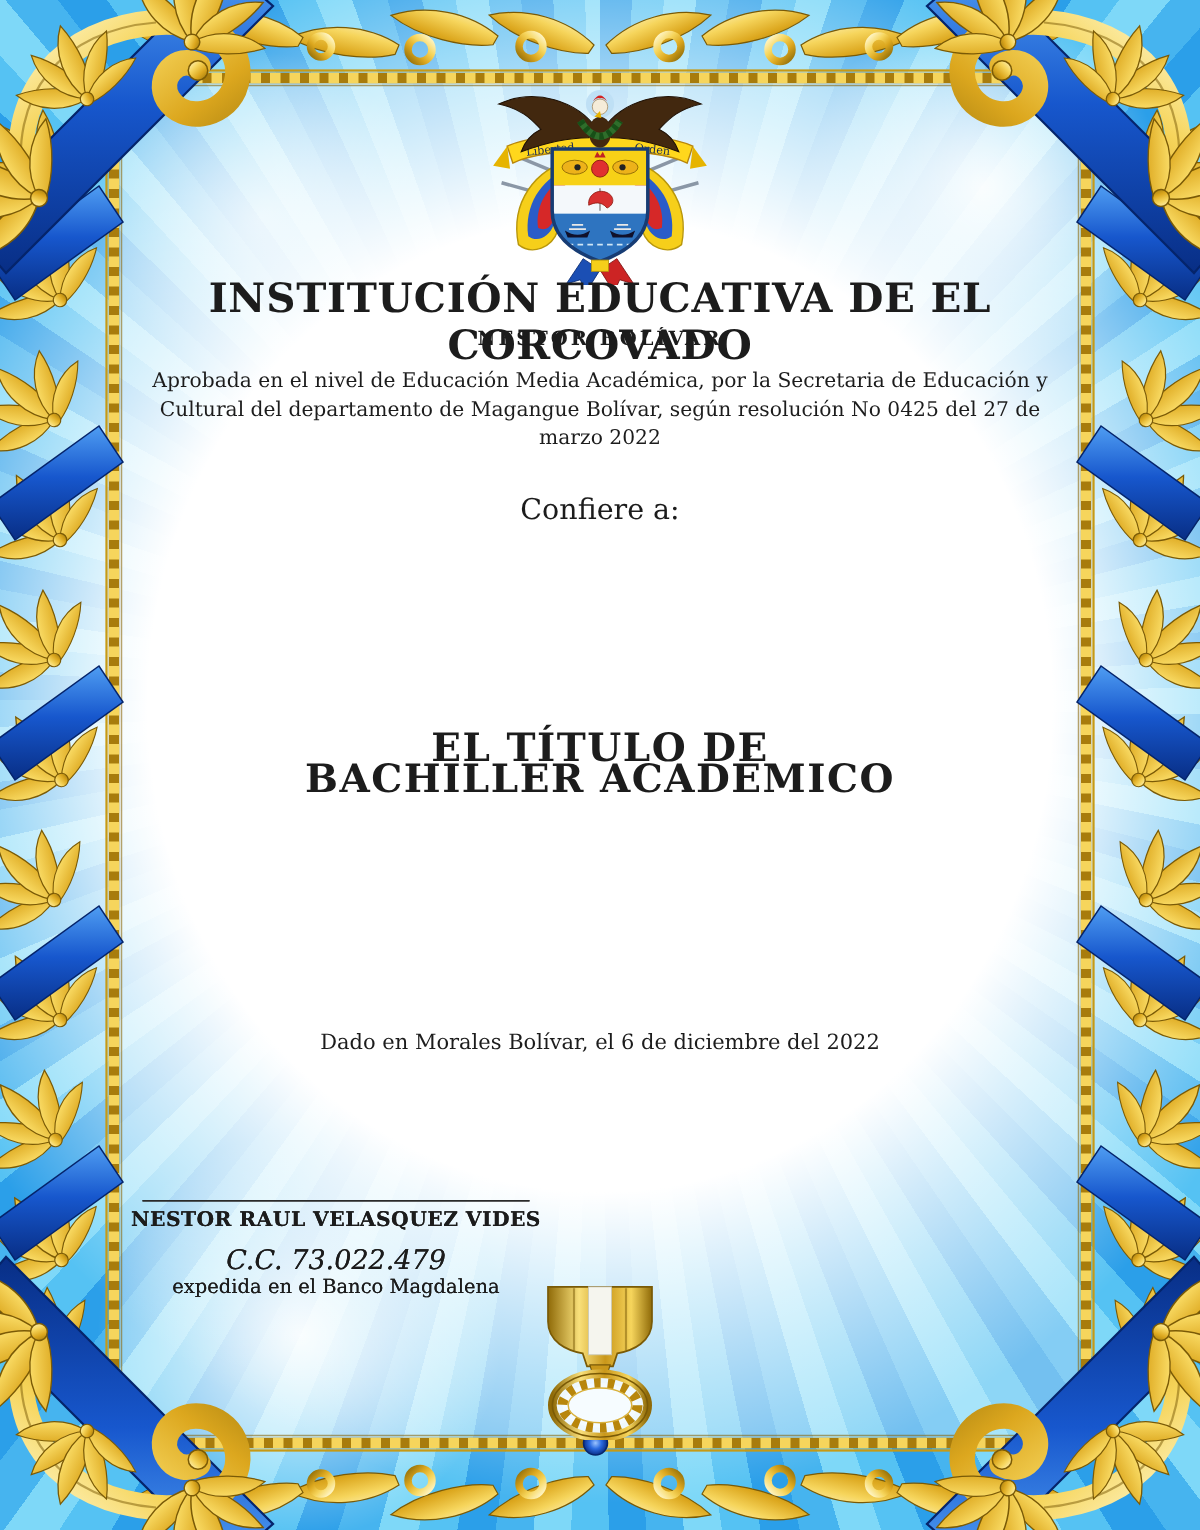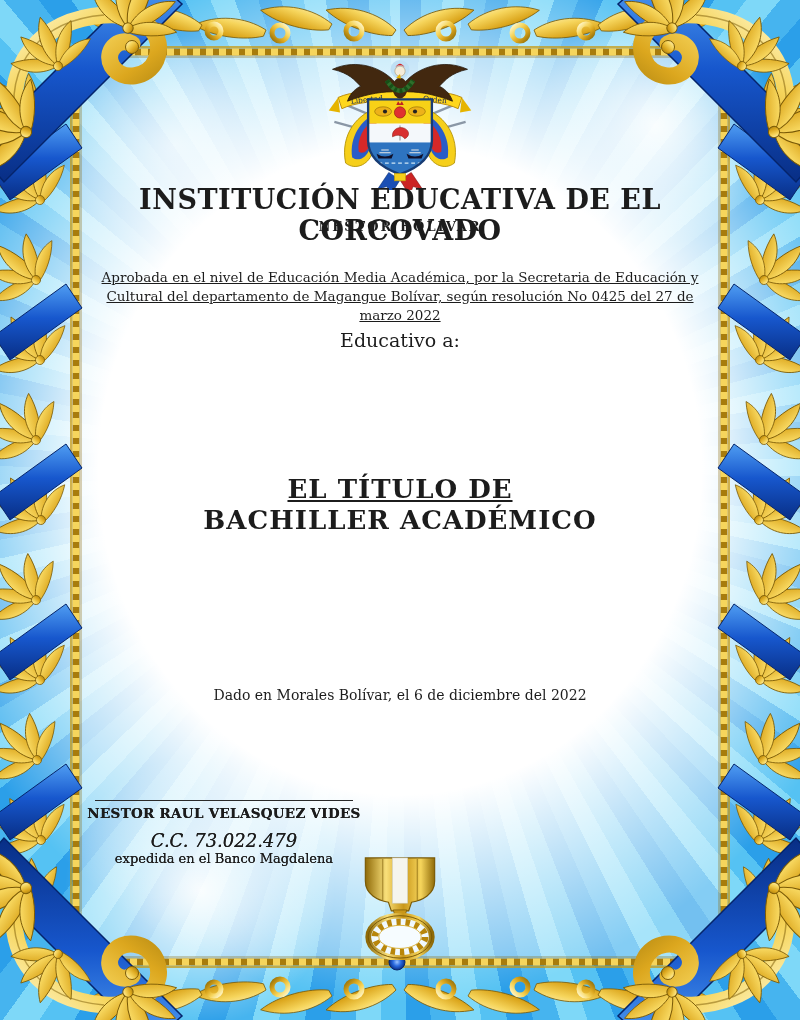"Aprobada en el nivel de" .t-approval { text-decoration: underline -> none; top: 268px -> 245px }
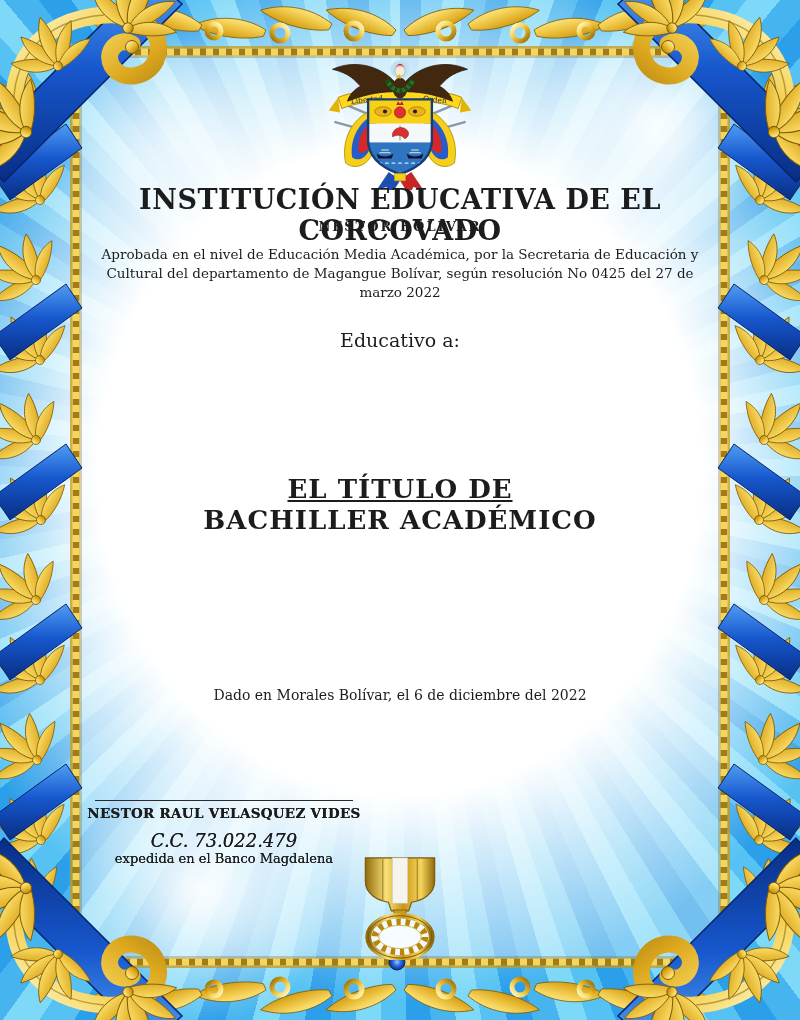"Educativo a:" div.t-confiere { text: Educativo -> Confiere }
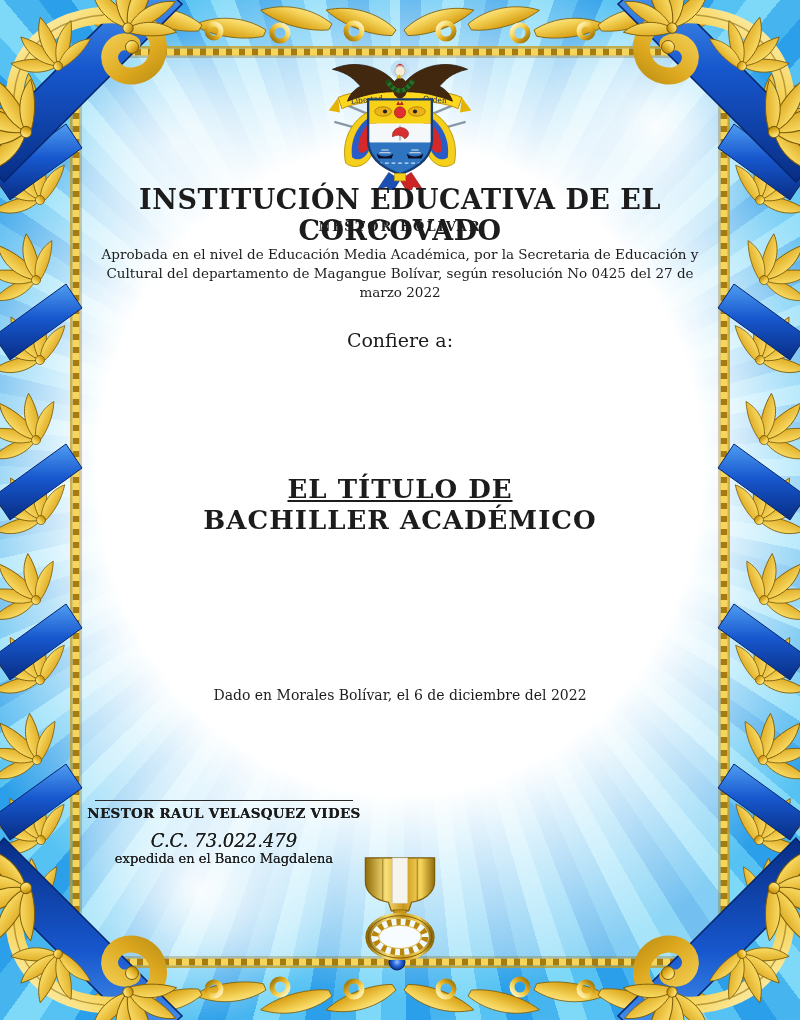"EL TÍTULO DE" .t-degree1 { text-decoration: underline -> none; top: 474px -> 484px }
